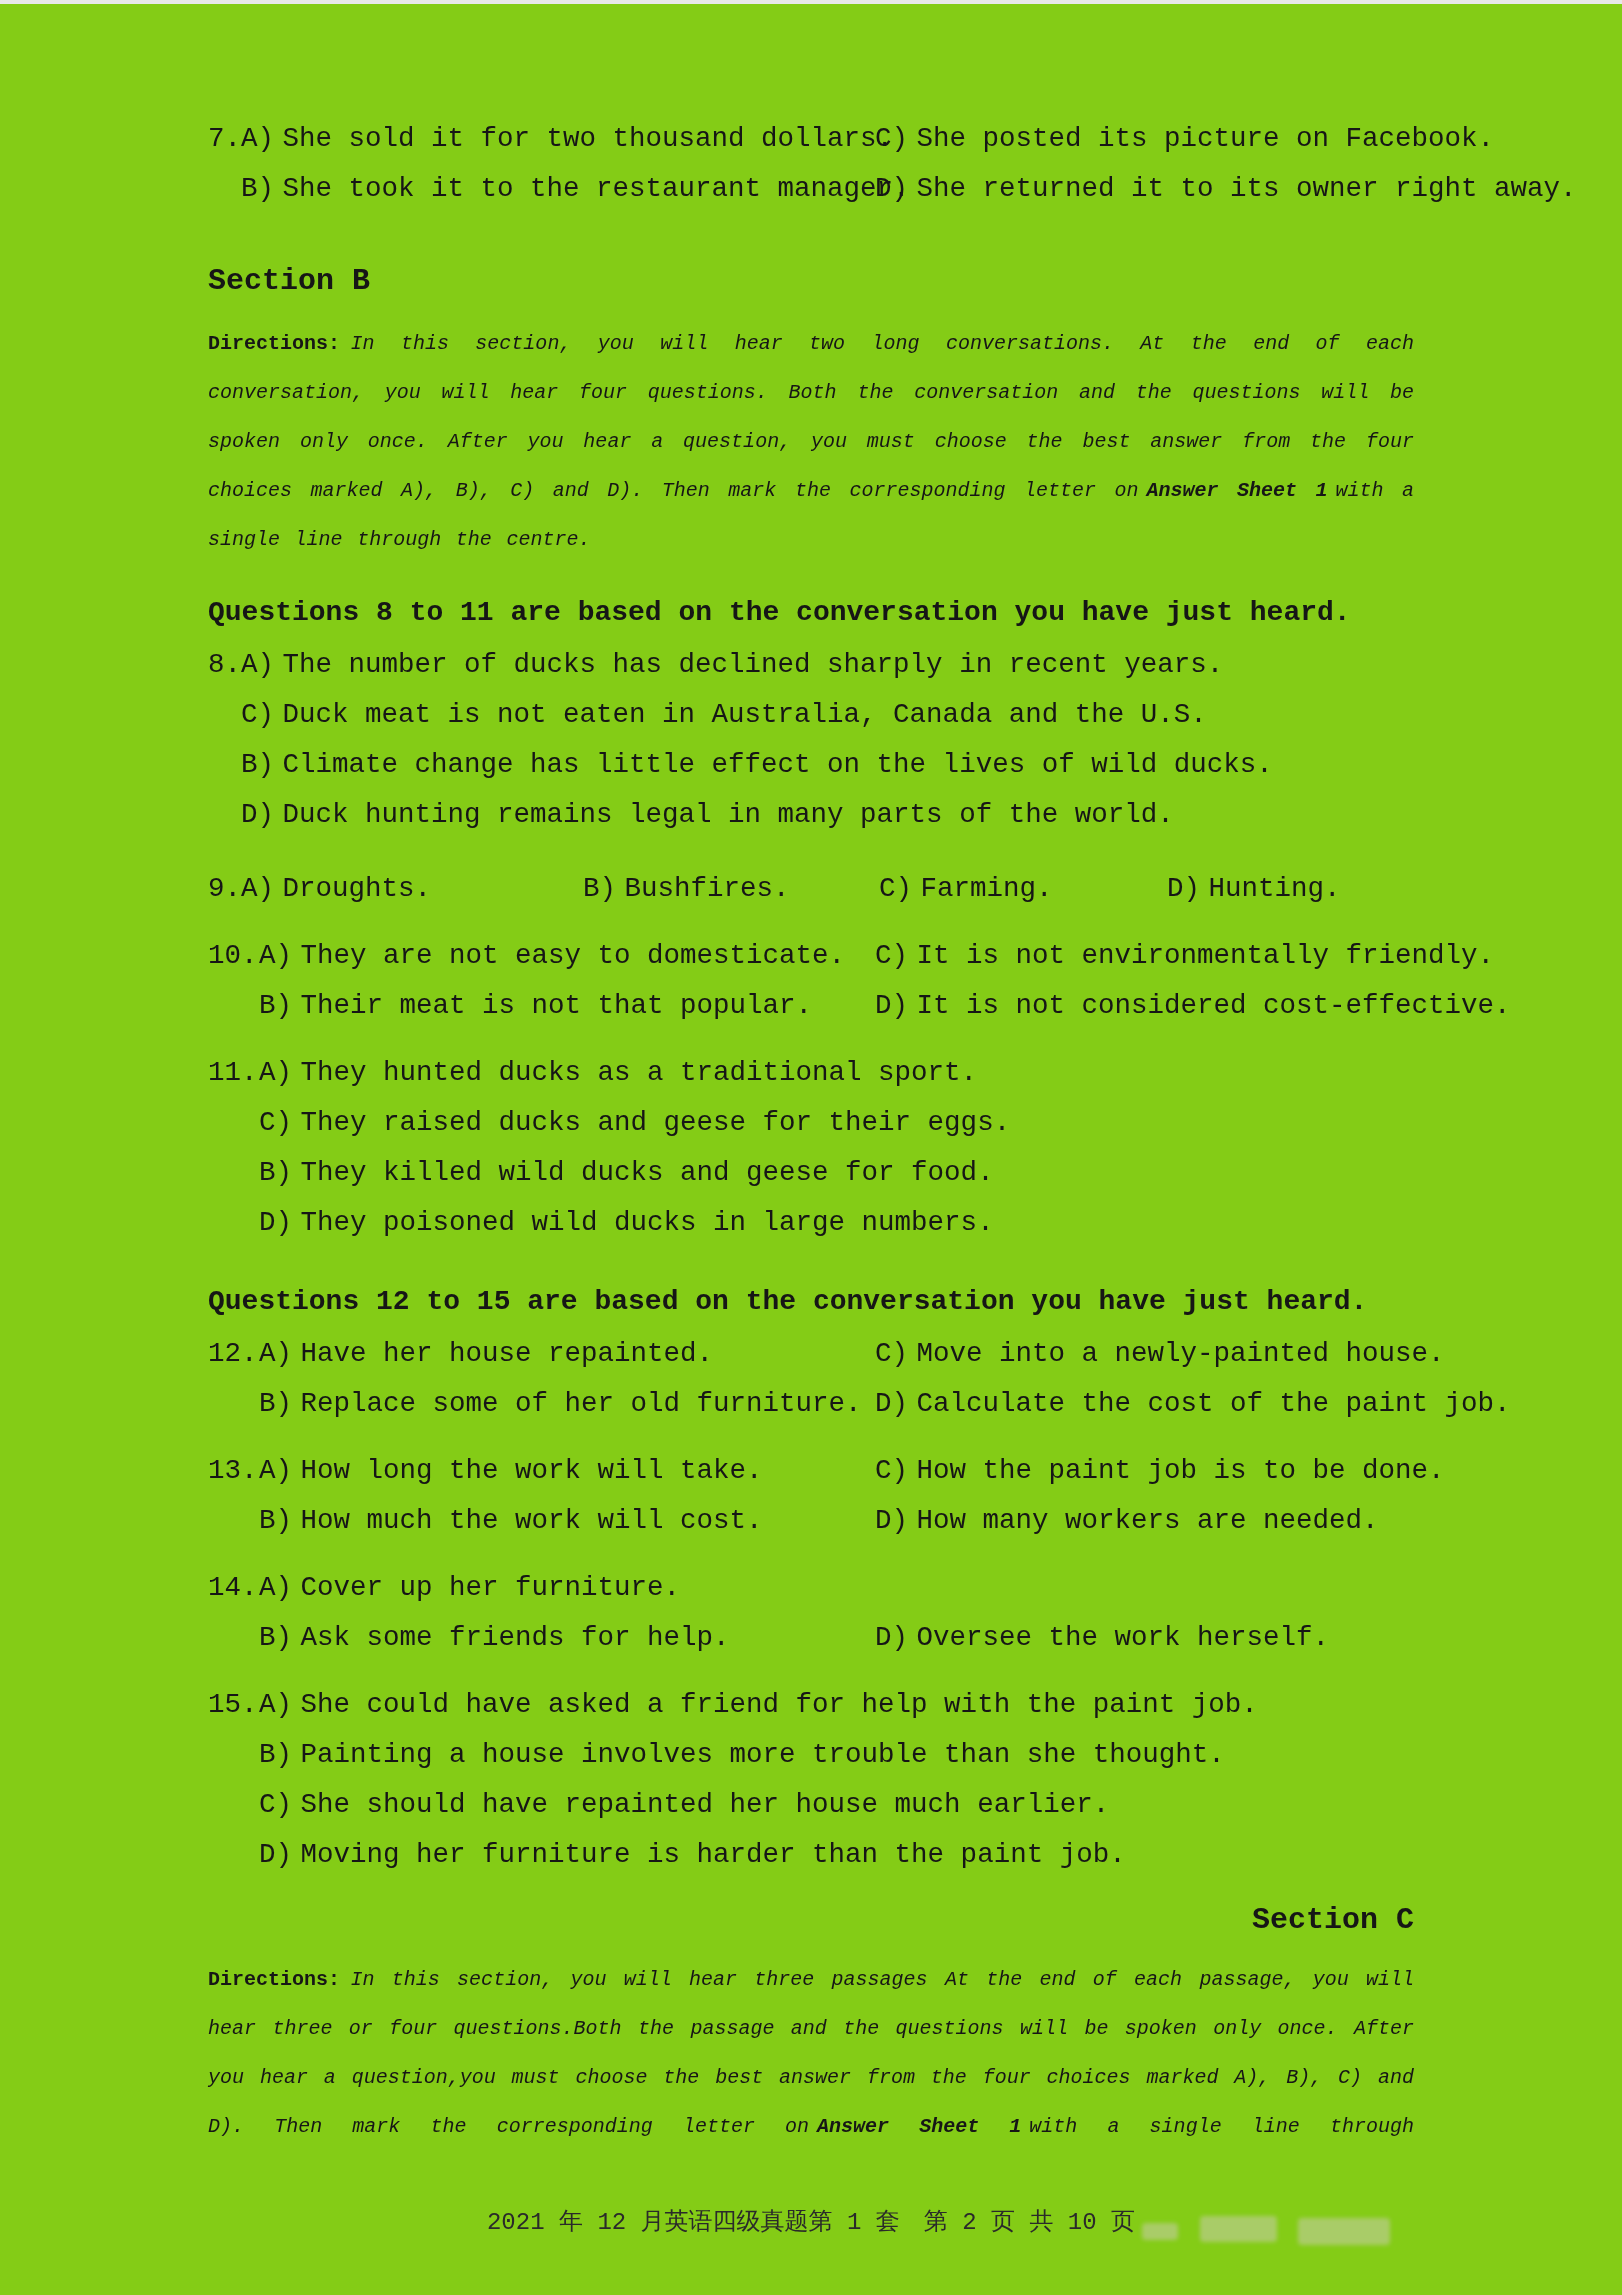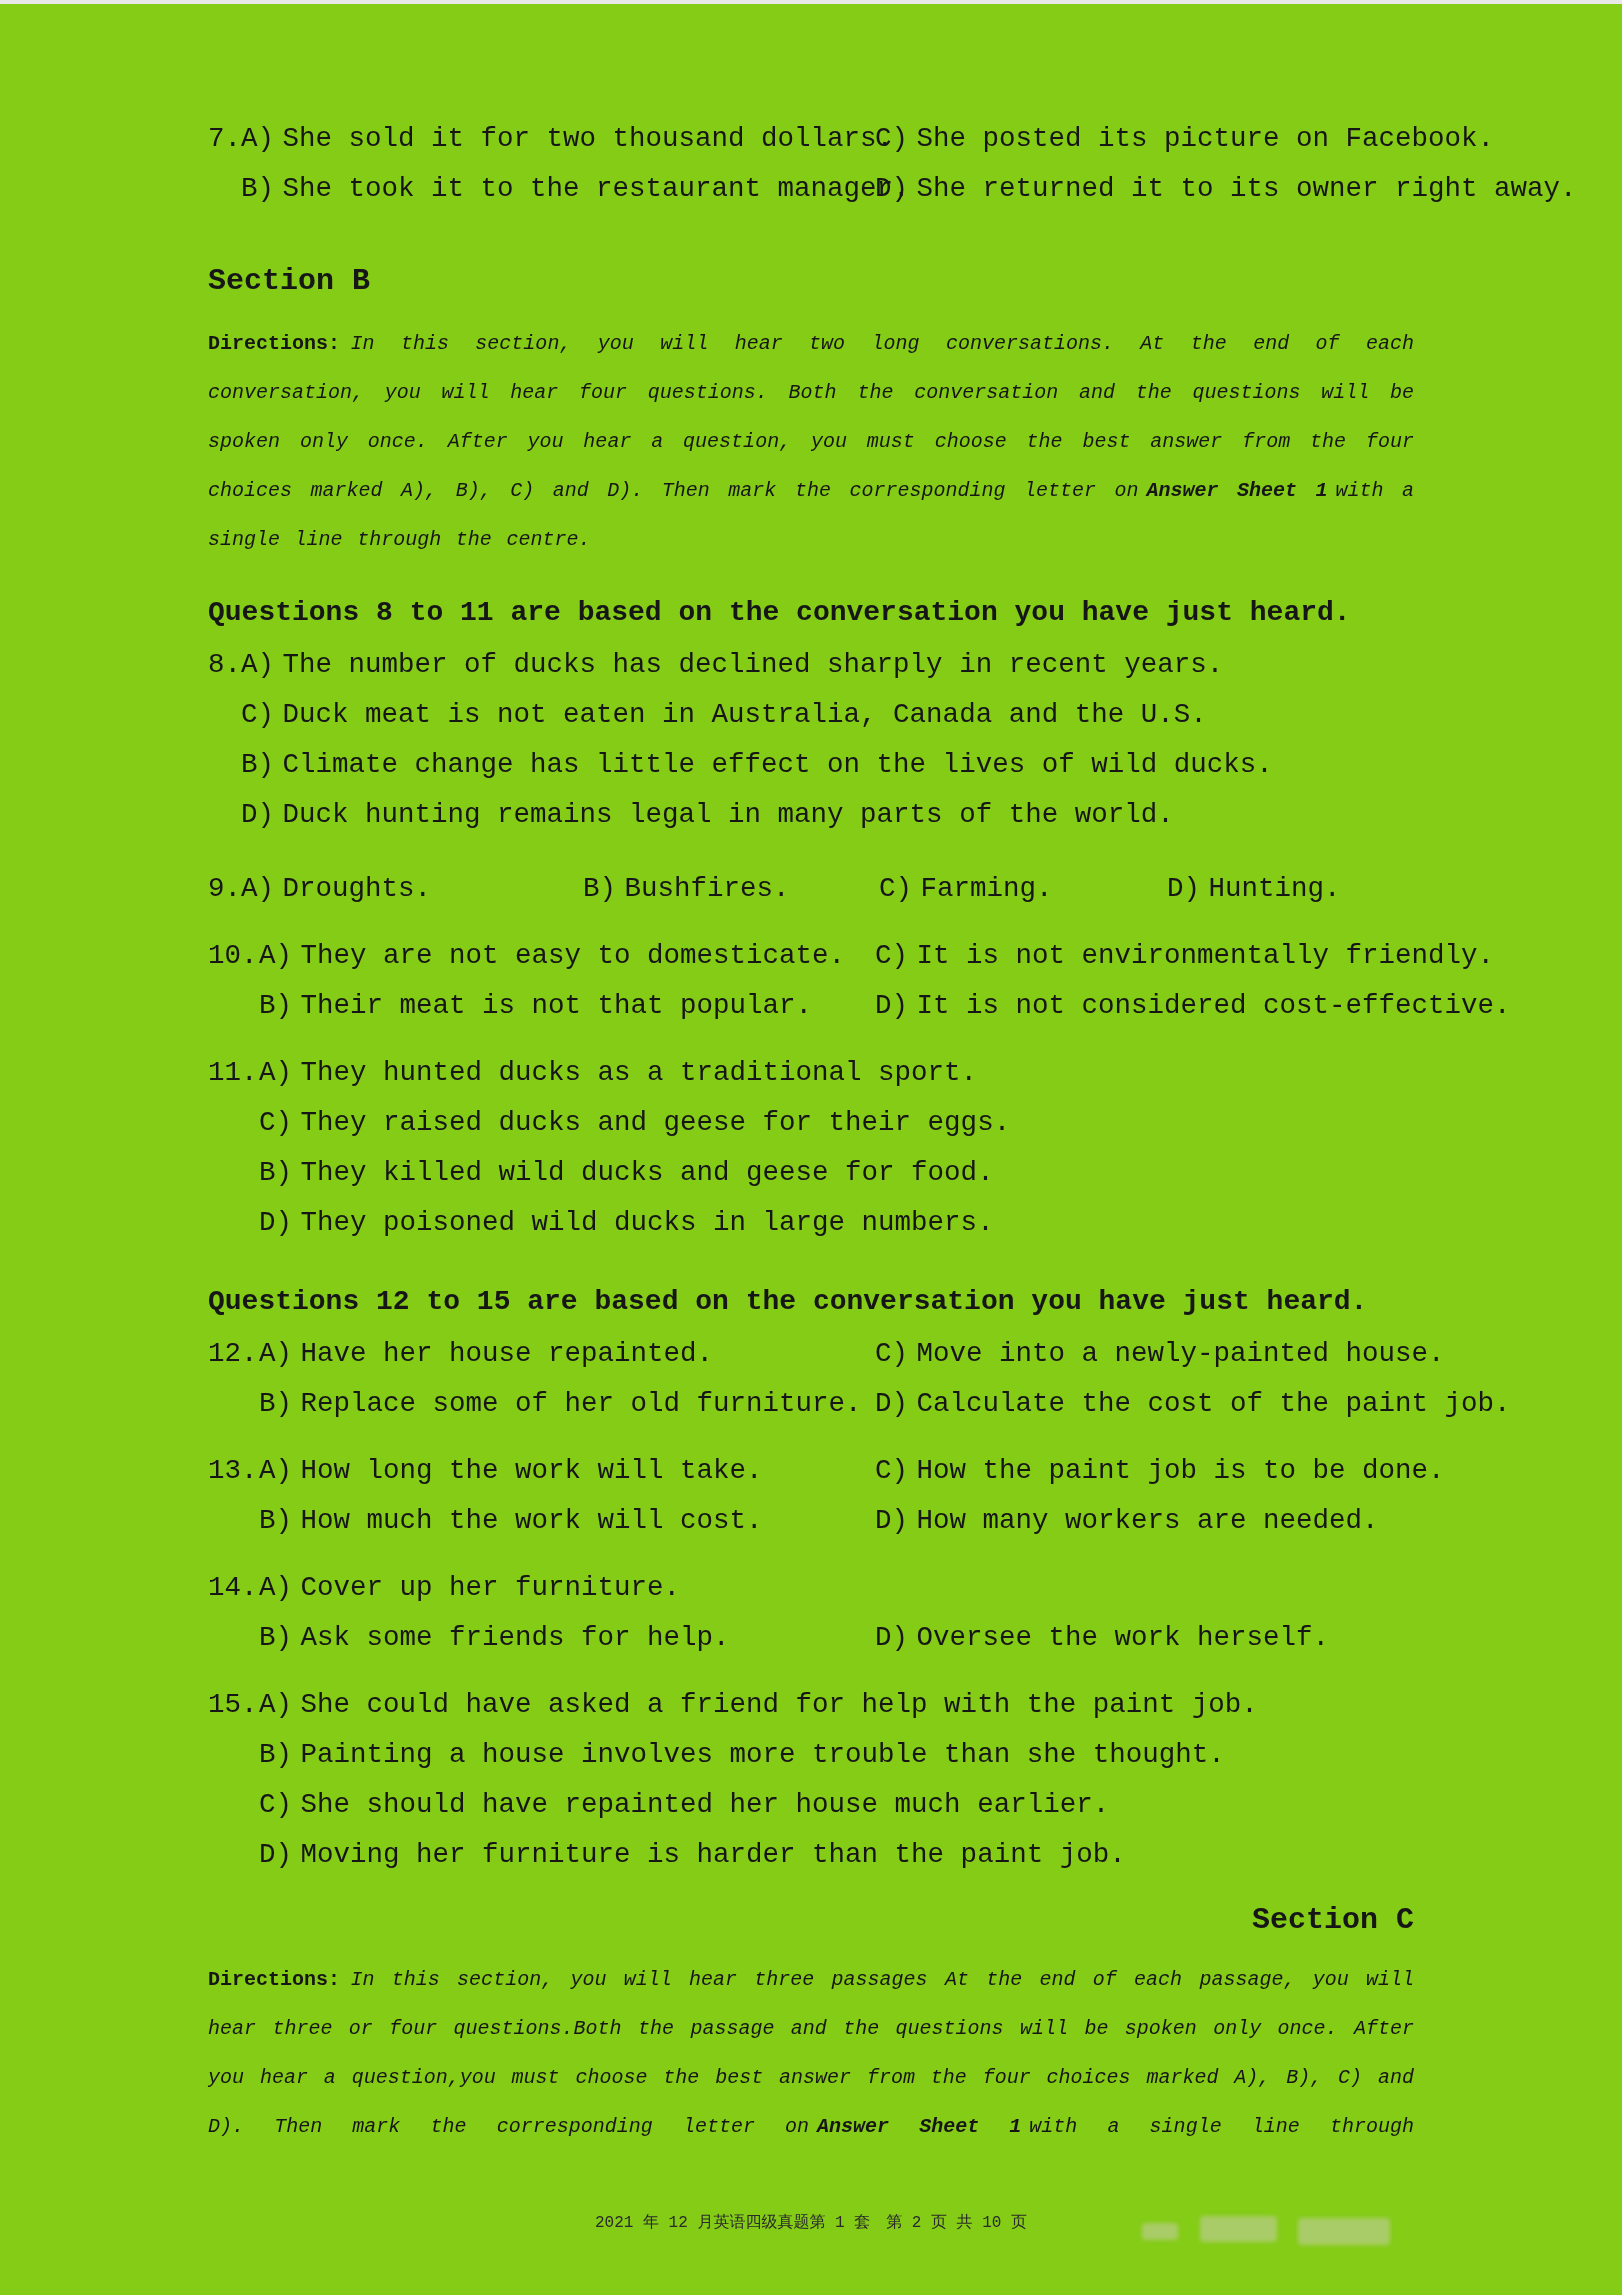"2021 年 12 月英语四级真题第 1" .footer { font-size: 16px -> 24px }
